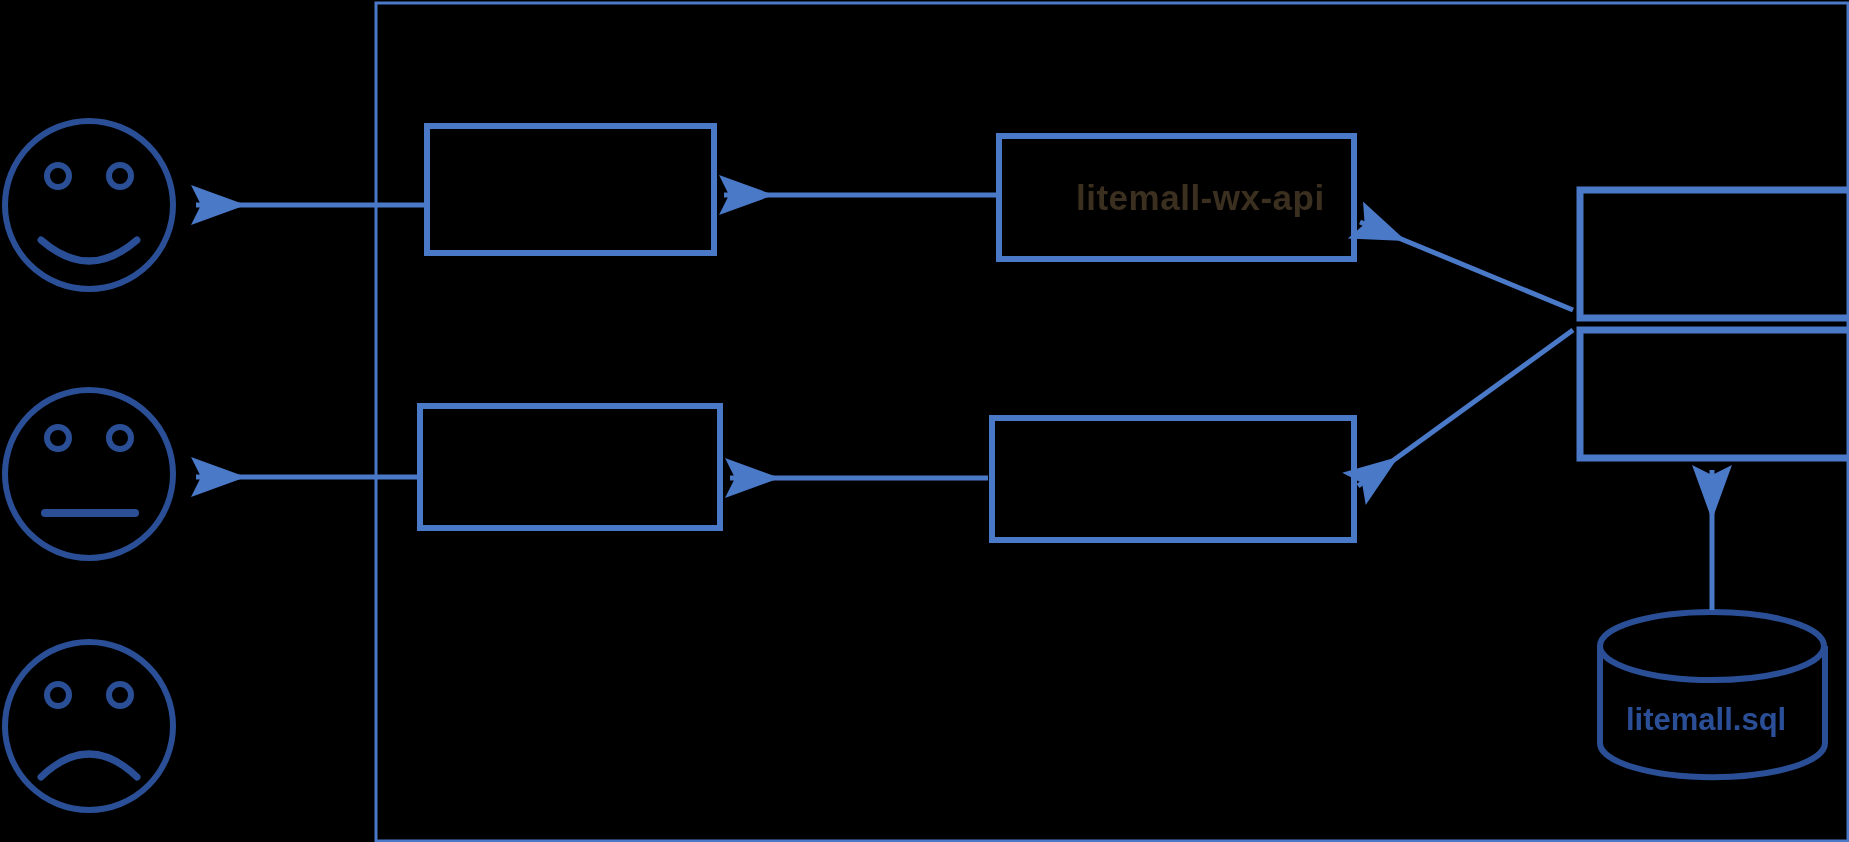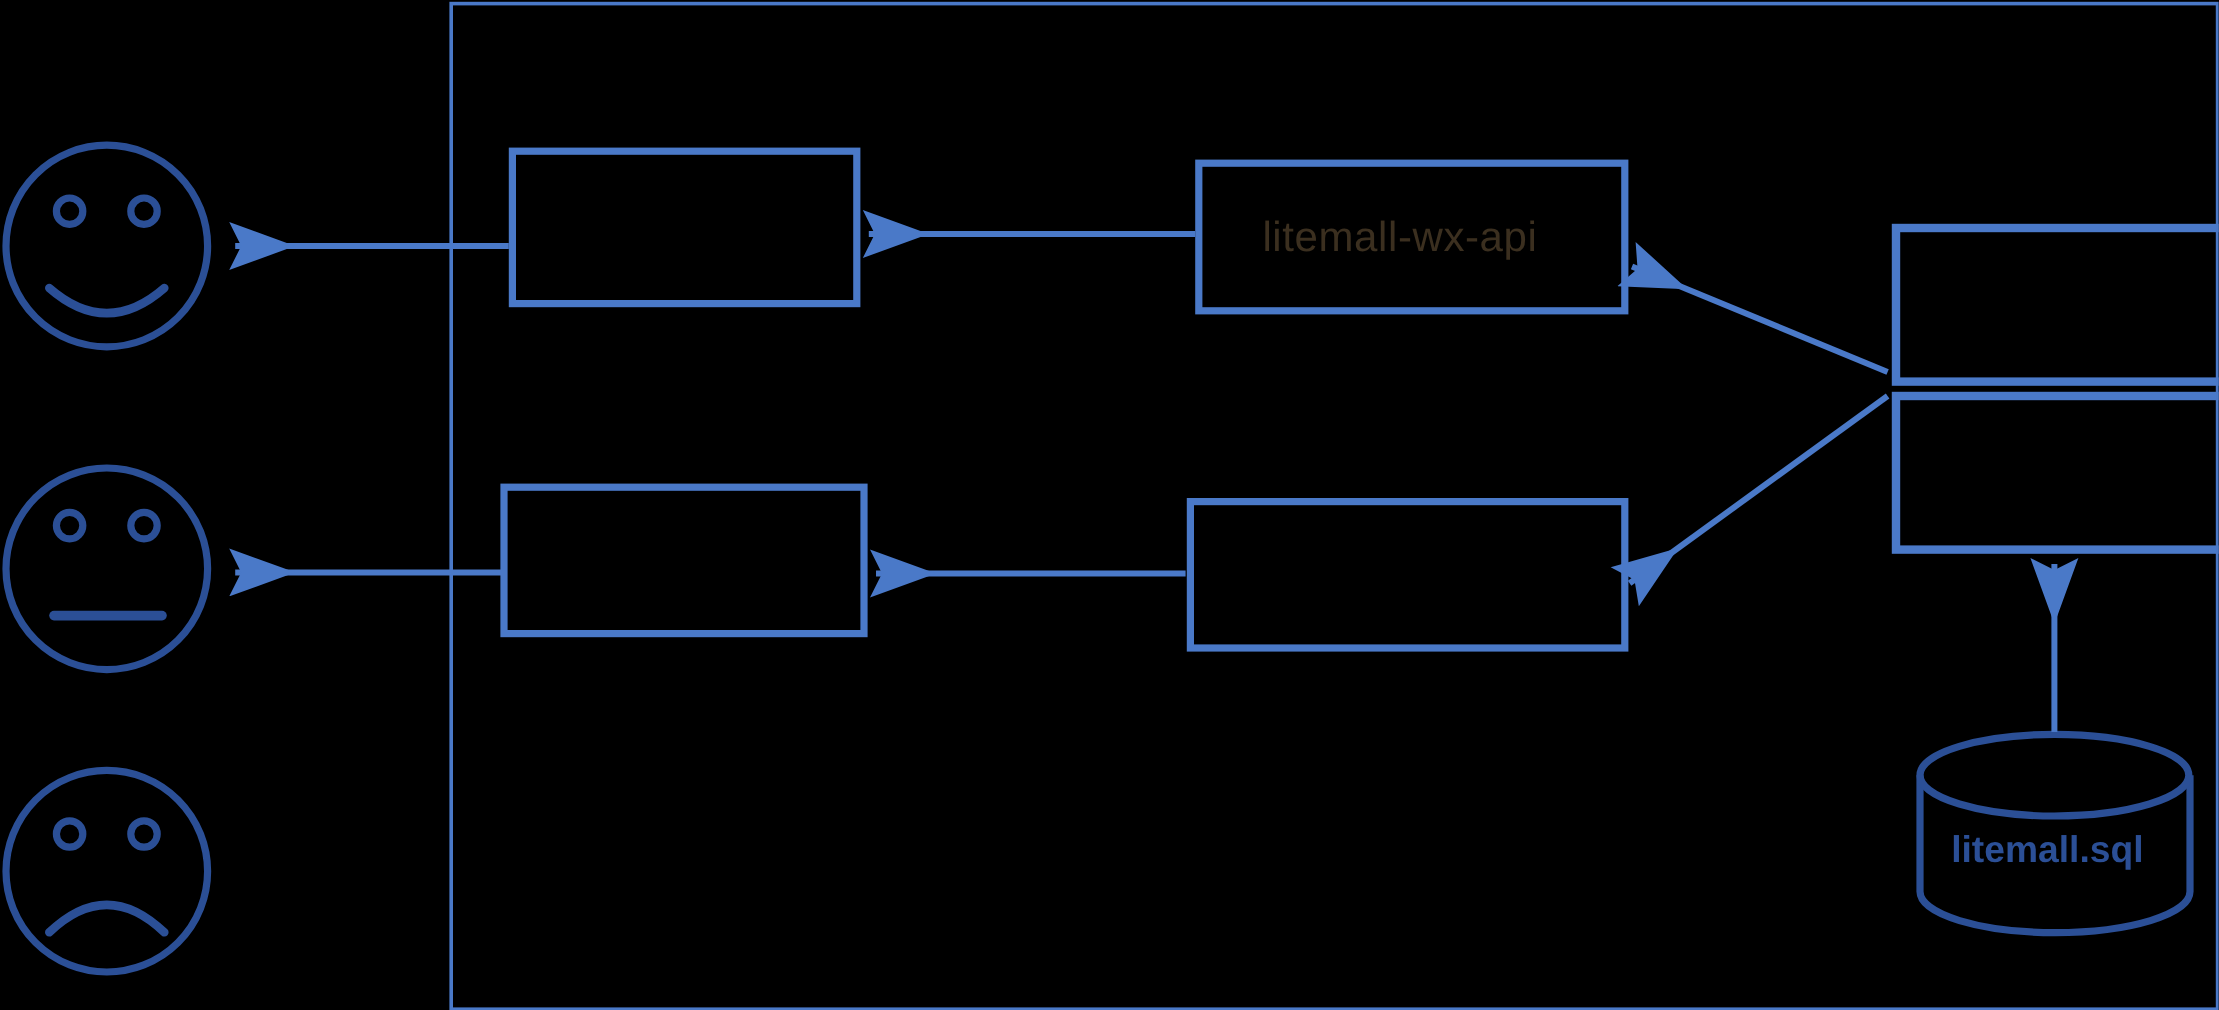"litemall-wx-api" .lbl-api { font-weight: 400 -> 700; margin-left: none -> 24px }
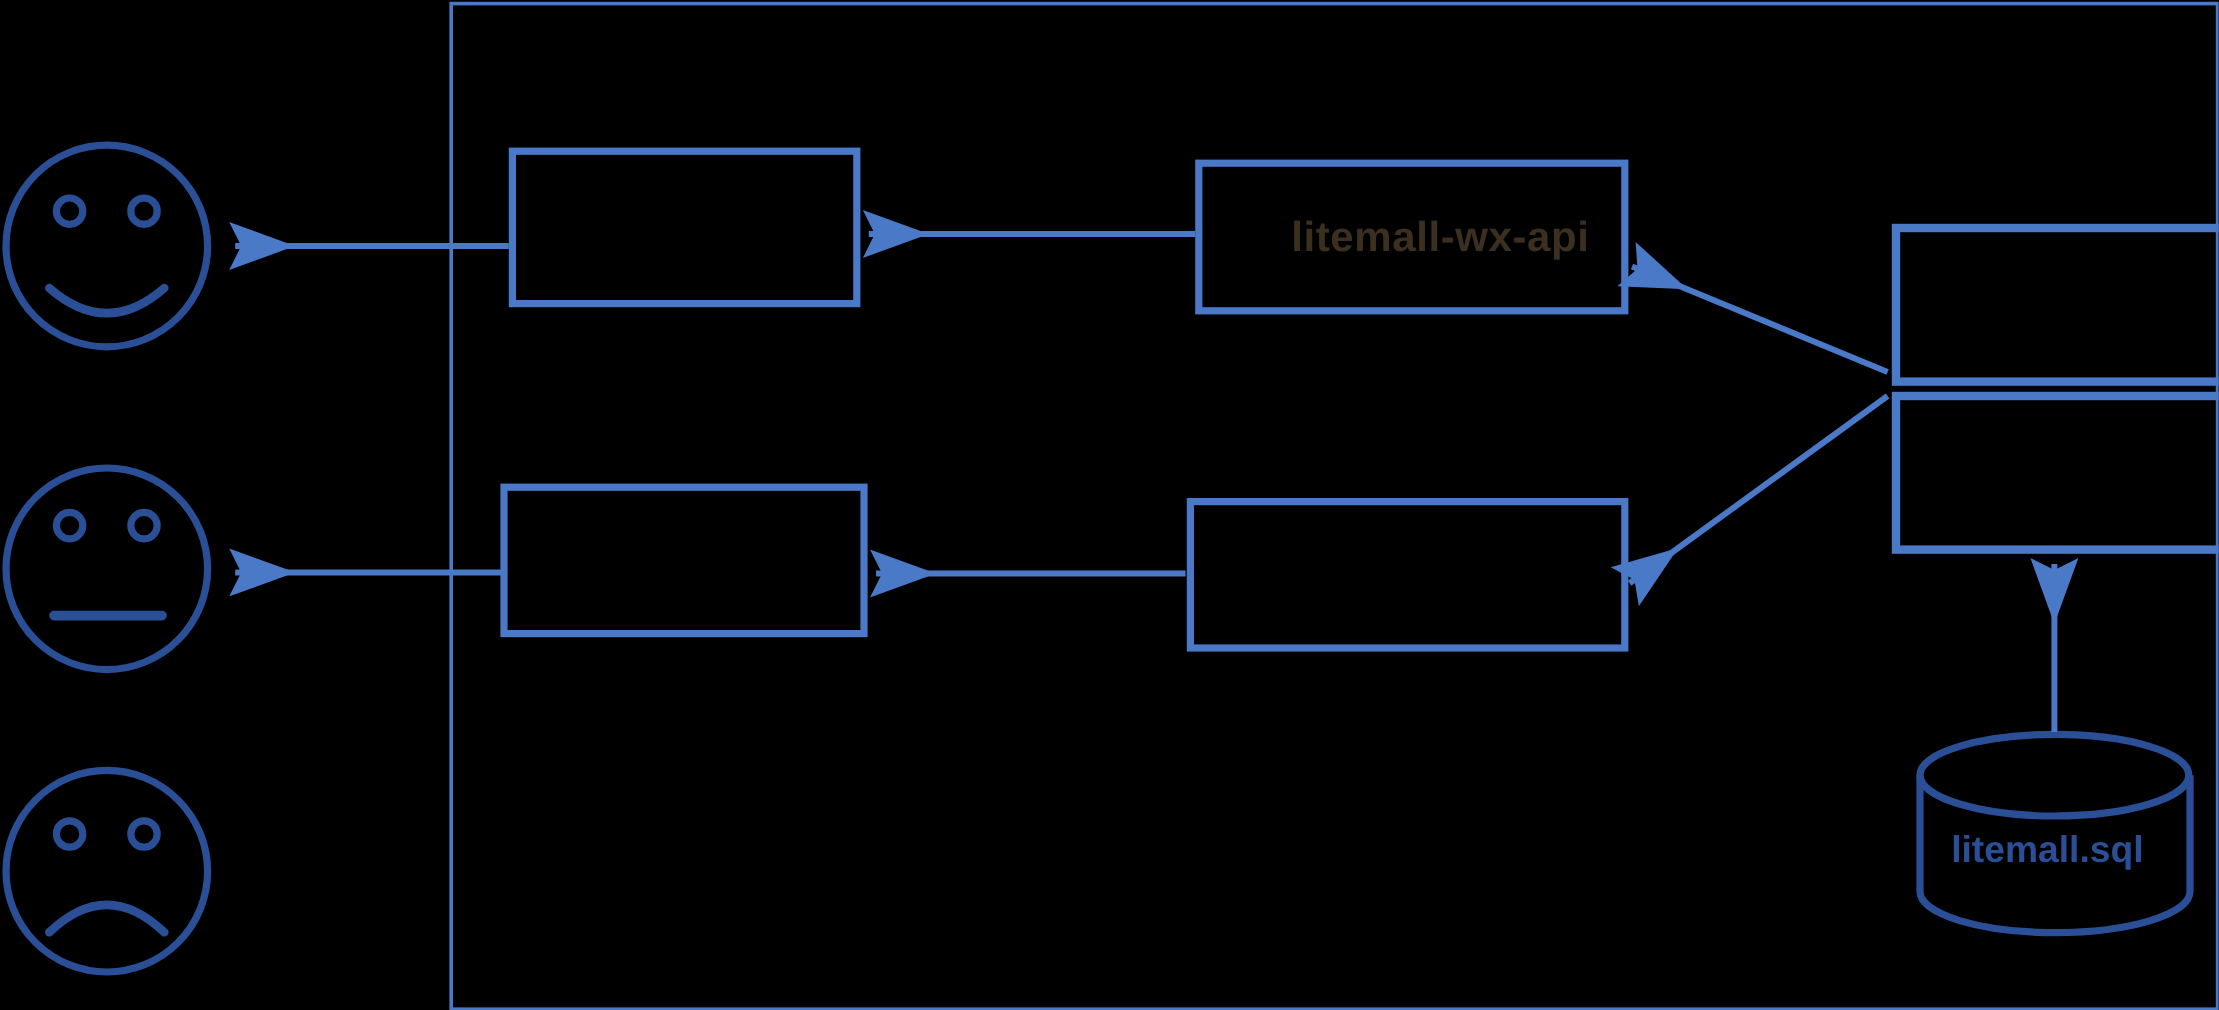"litemall.sql" .lbl-sql { margin-top: none -> 12px }
